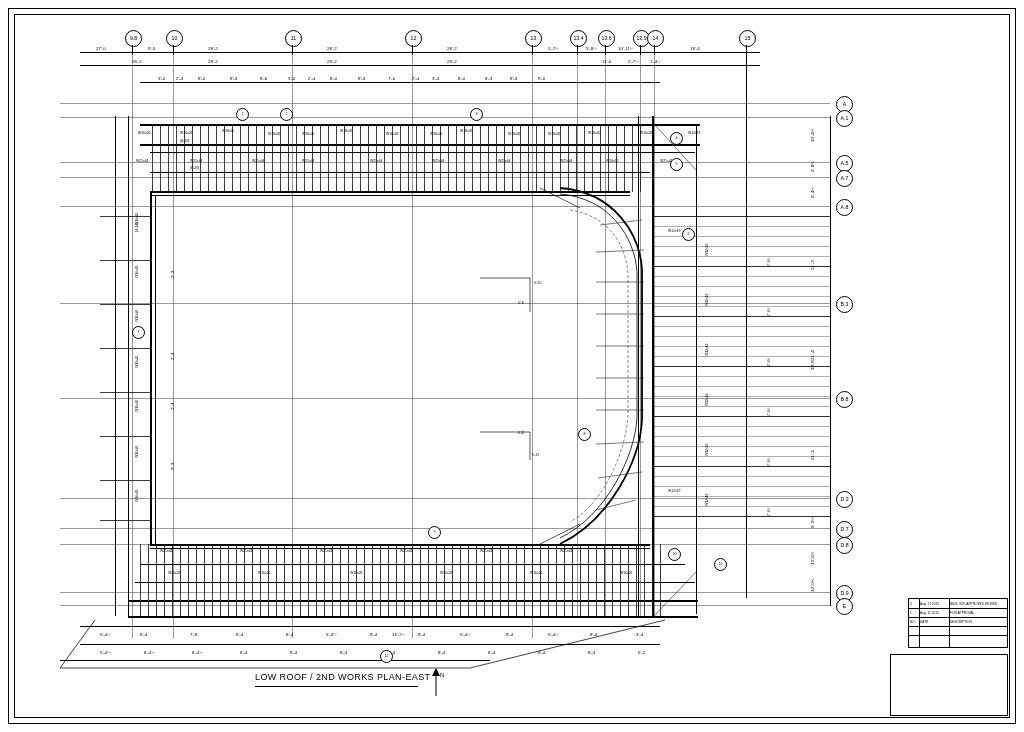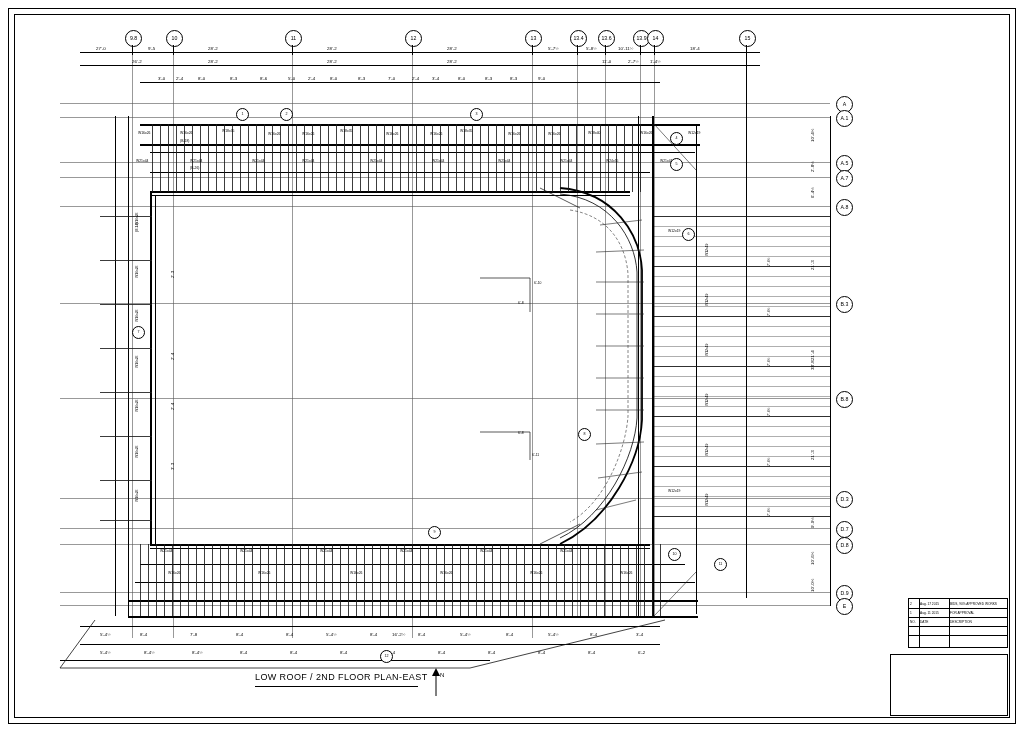"LOW ROOF / 2ND FLOOR" div.title { text: FLOOR -> WORKS }
